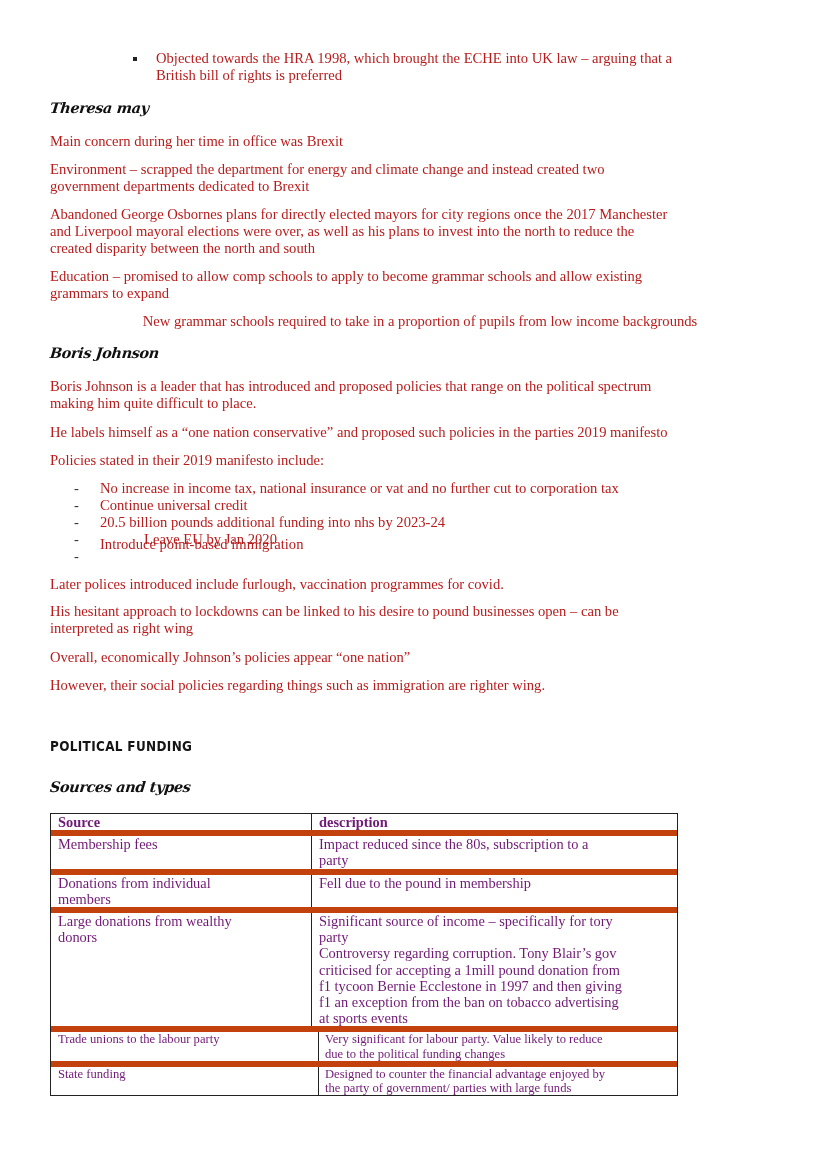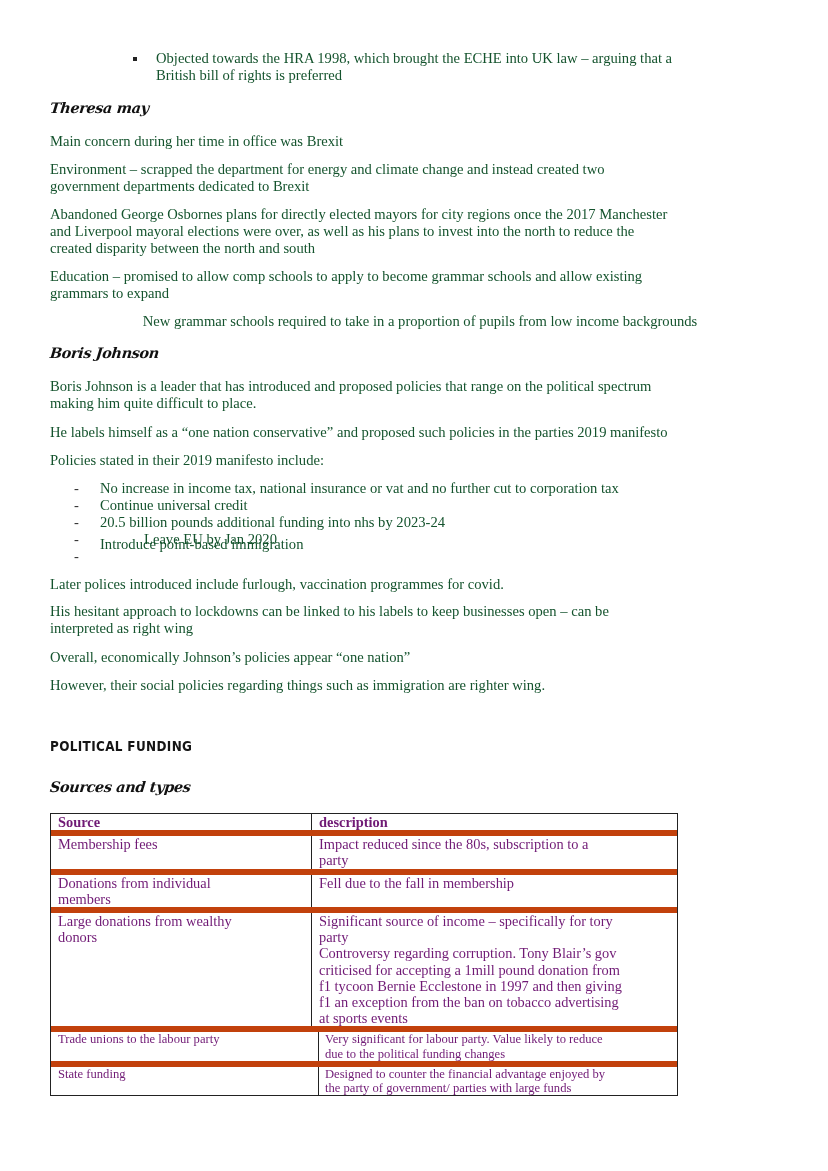"Objected towards the HRA 1998," .body-text { color: #14532d -> #b91c1c }
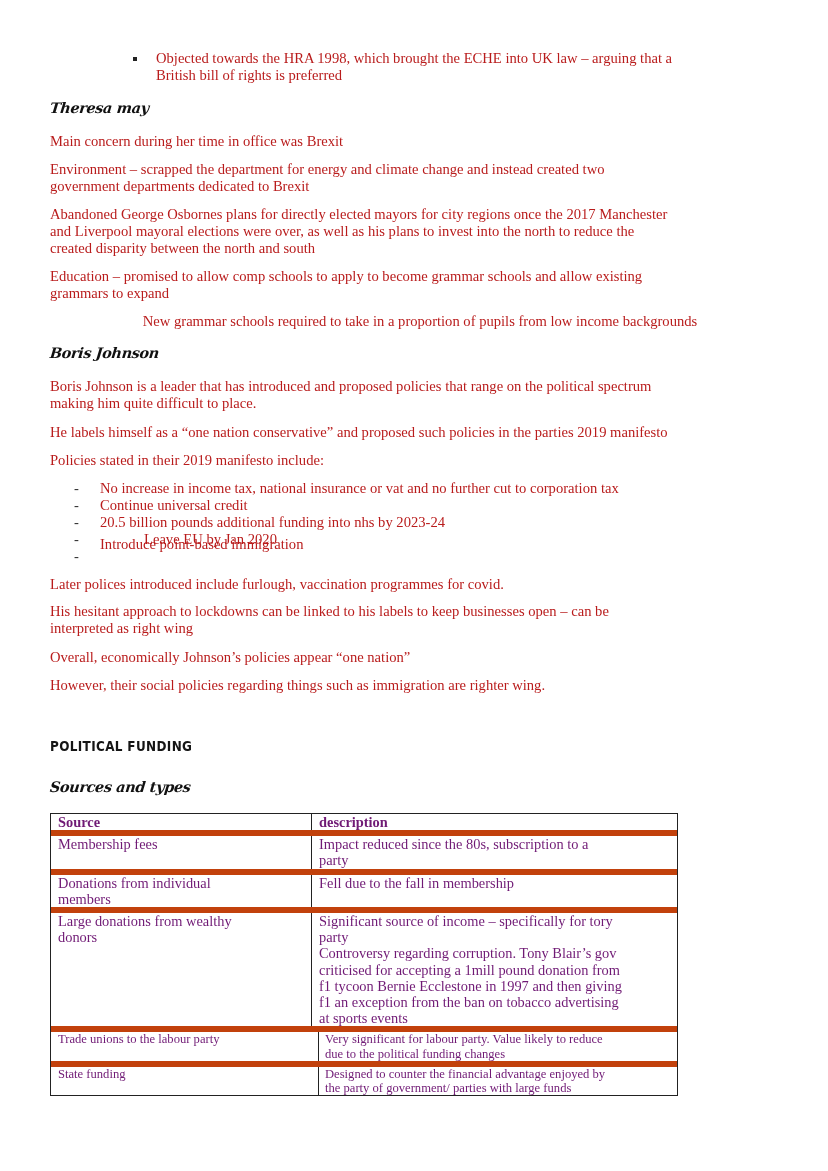"His hesitant approach to lockdowns" p.body-text { text: labels to keep -> desire to pound }
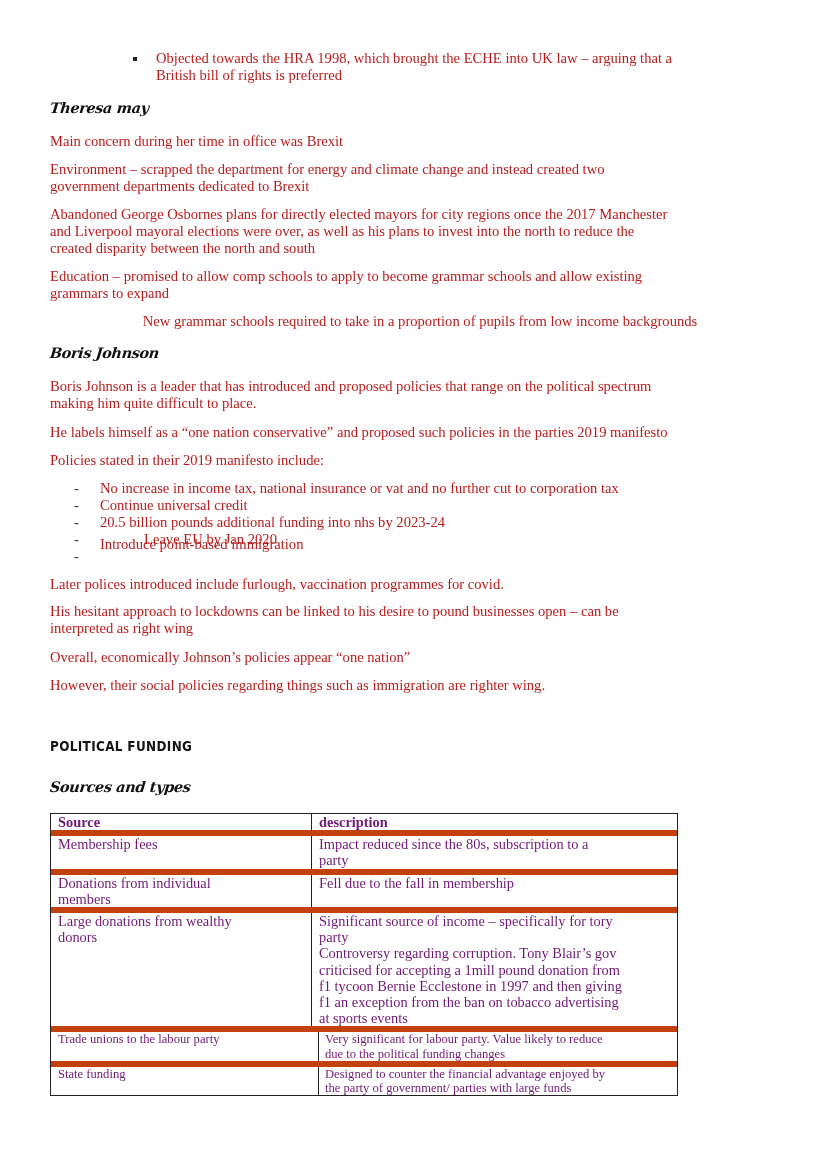"Fell due to the fall" div.cell { text: fall -> pound }
